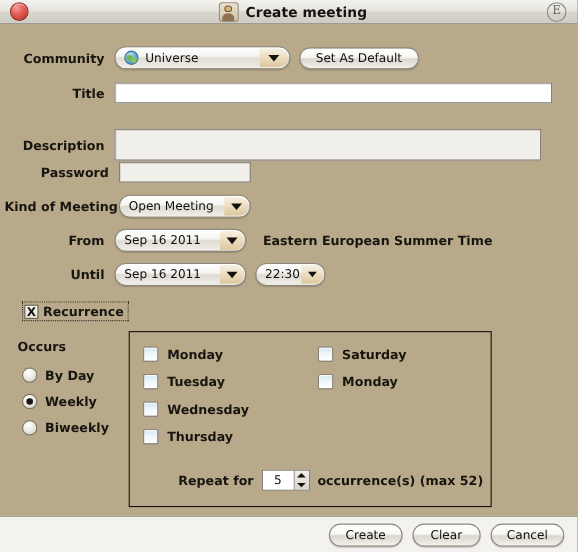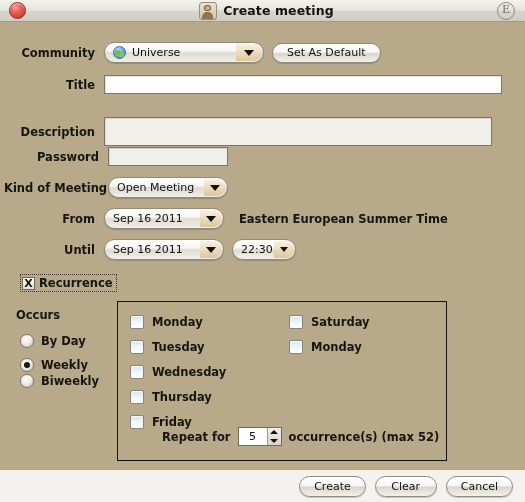"Biweekly" div.radio-row { top: 352px -> 360px }
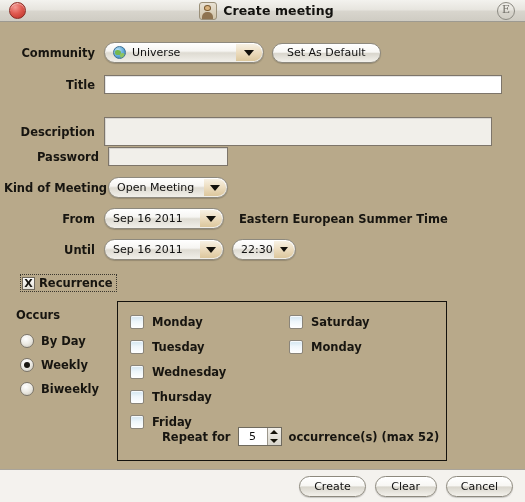"Friday" div.day-item { html: <div> <div></div> <div>Friday</div> </div> -> none }
